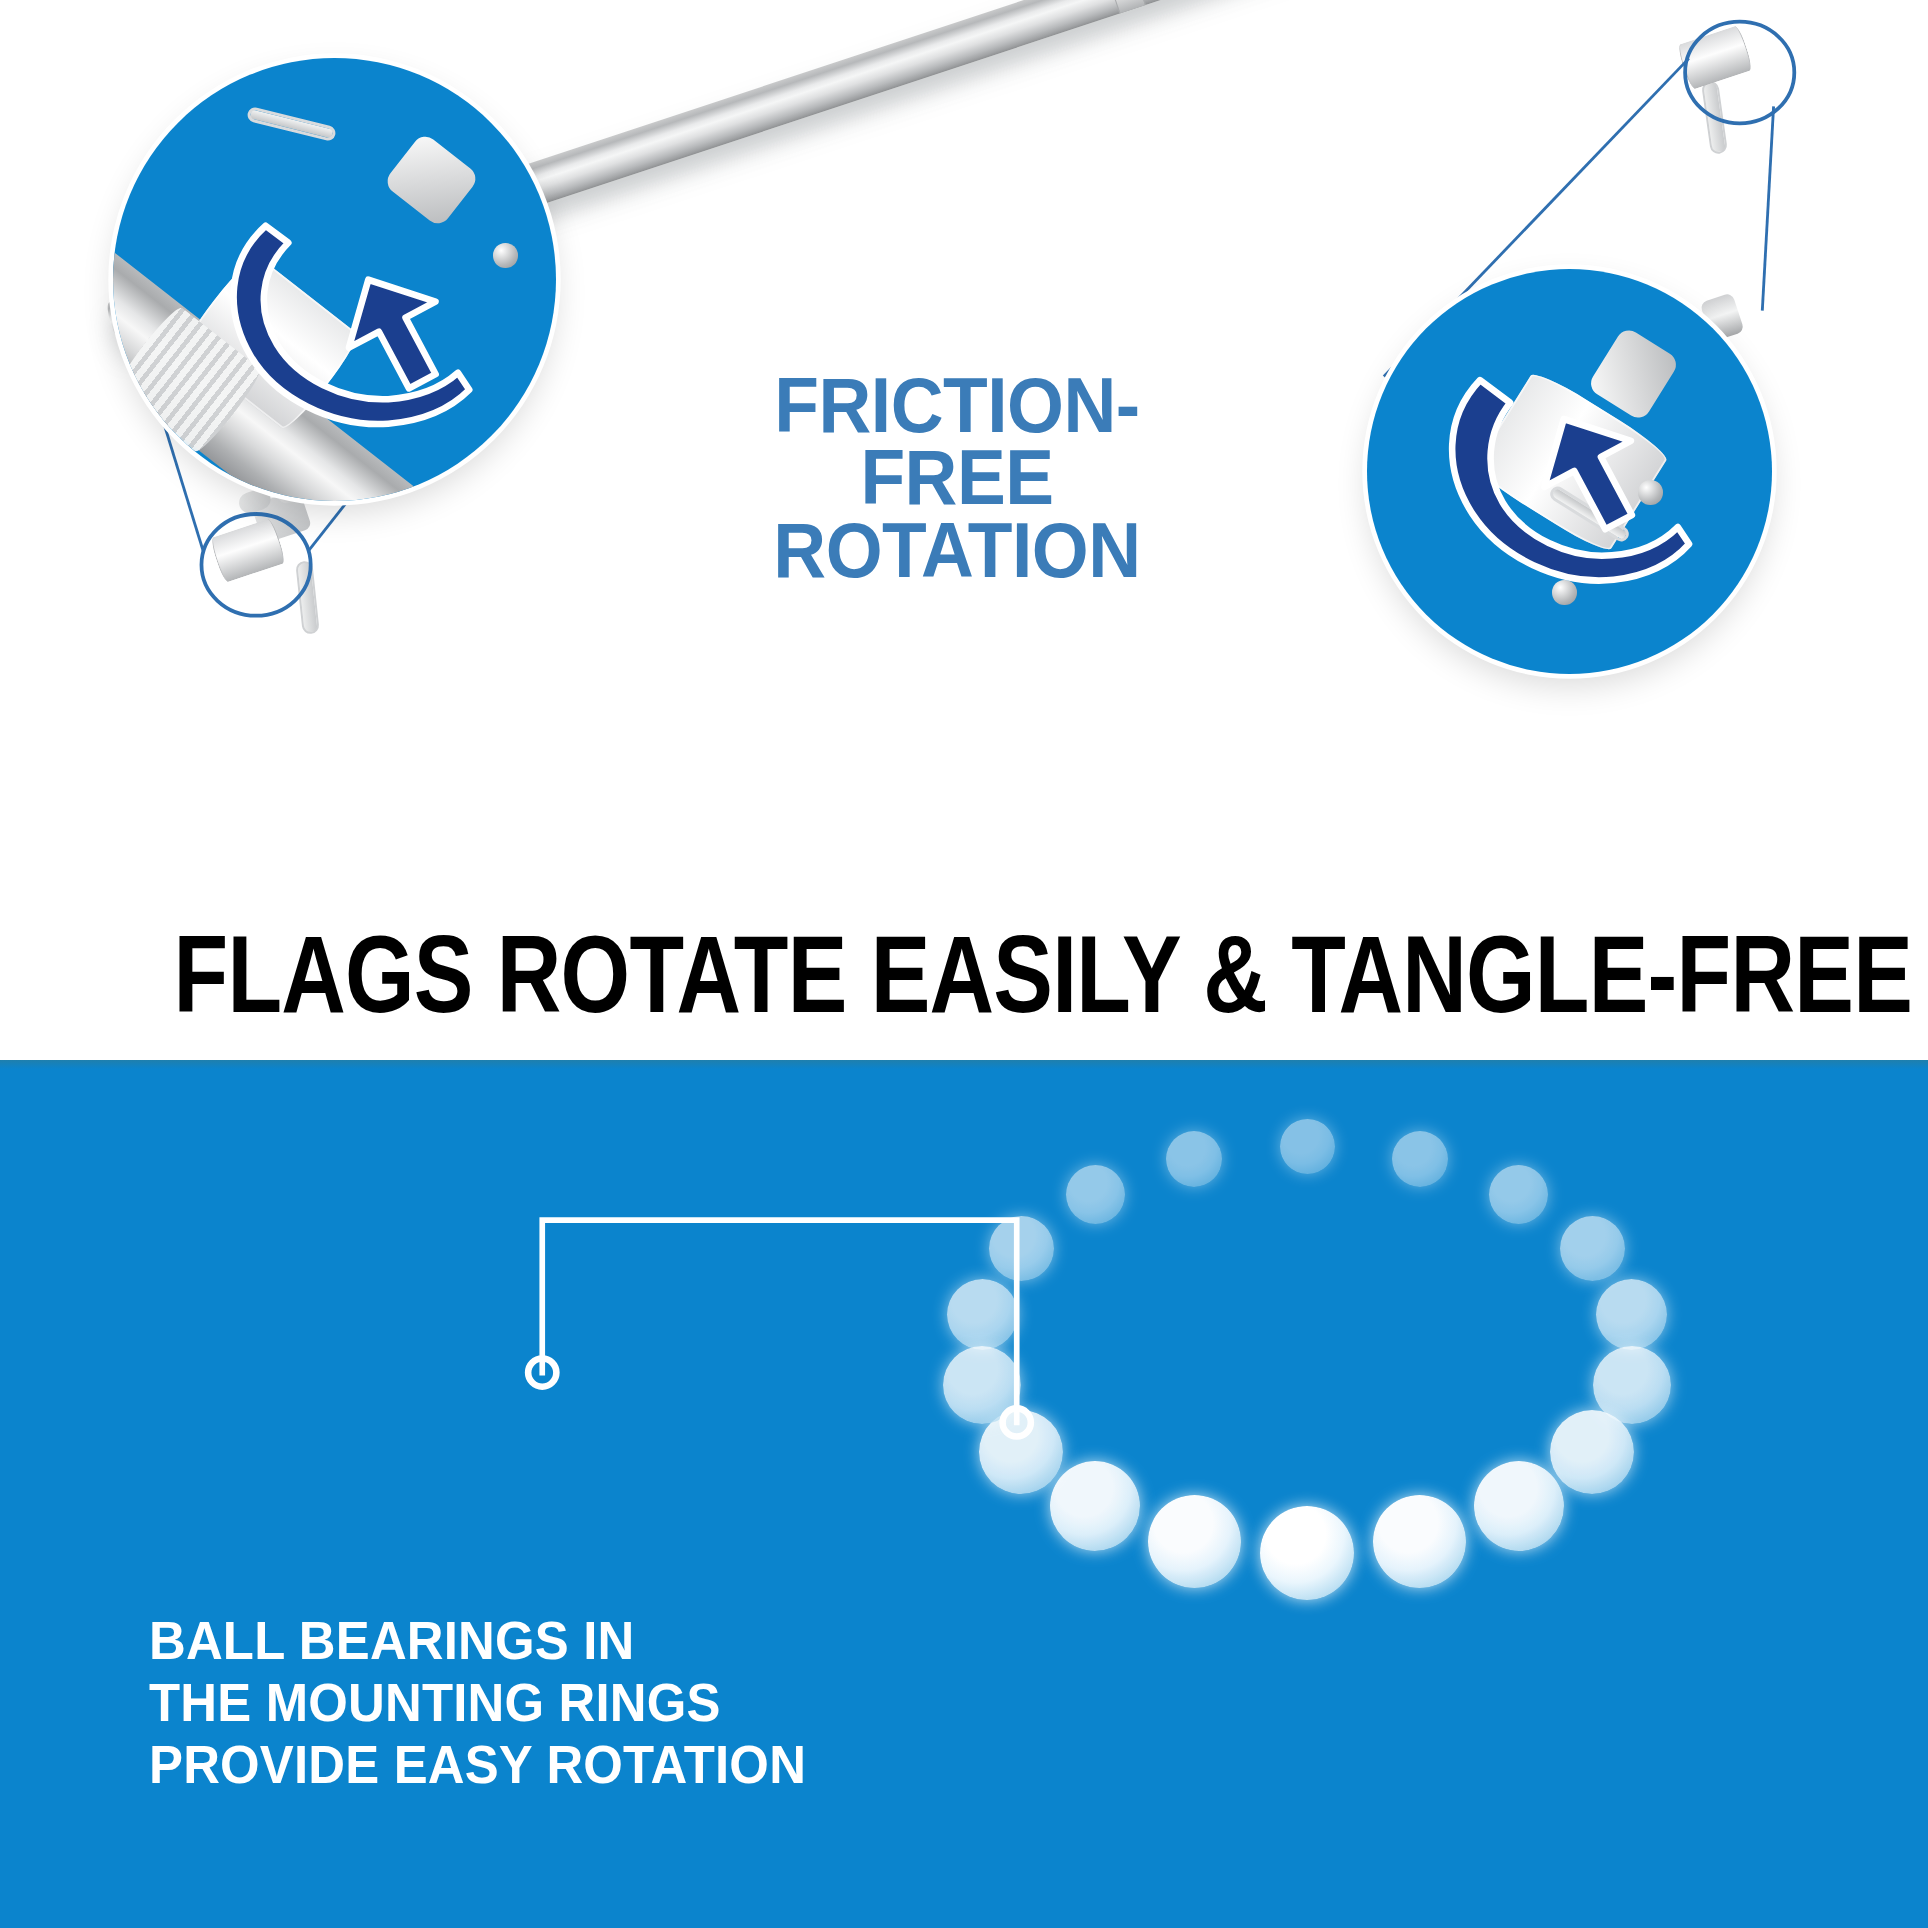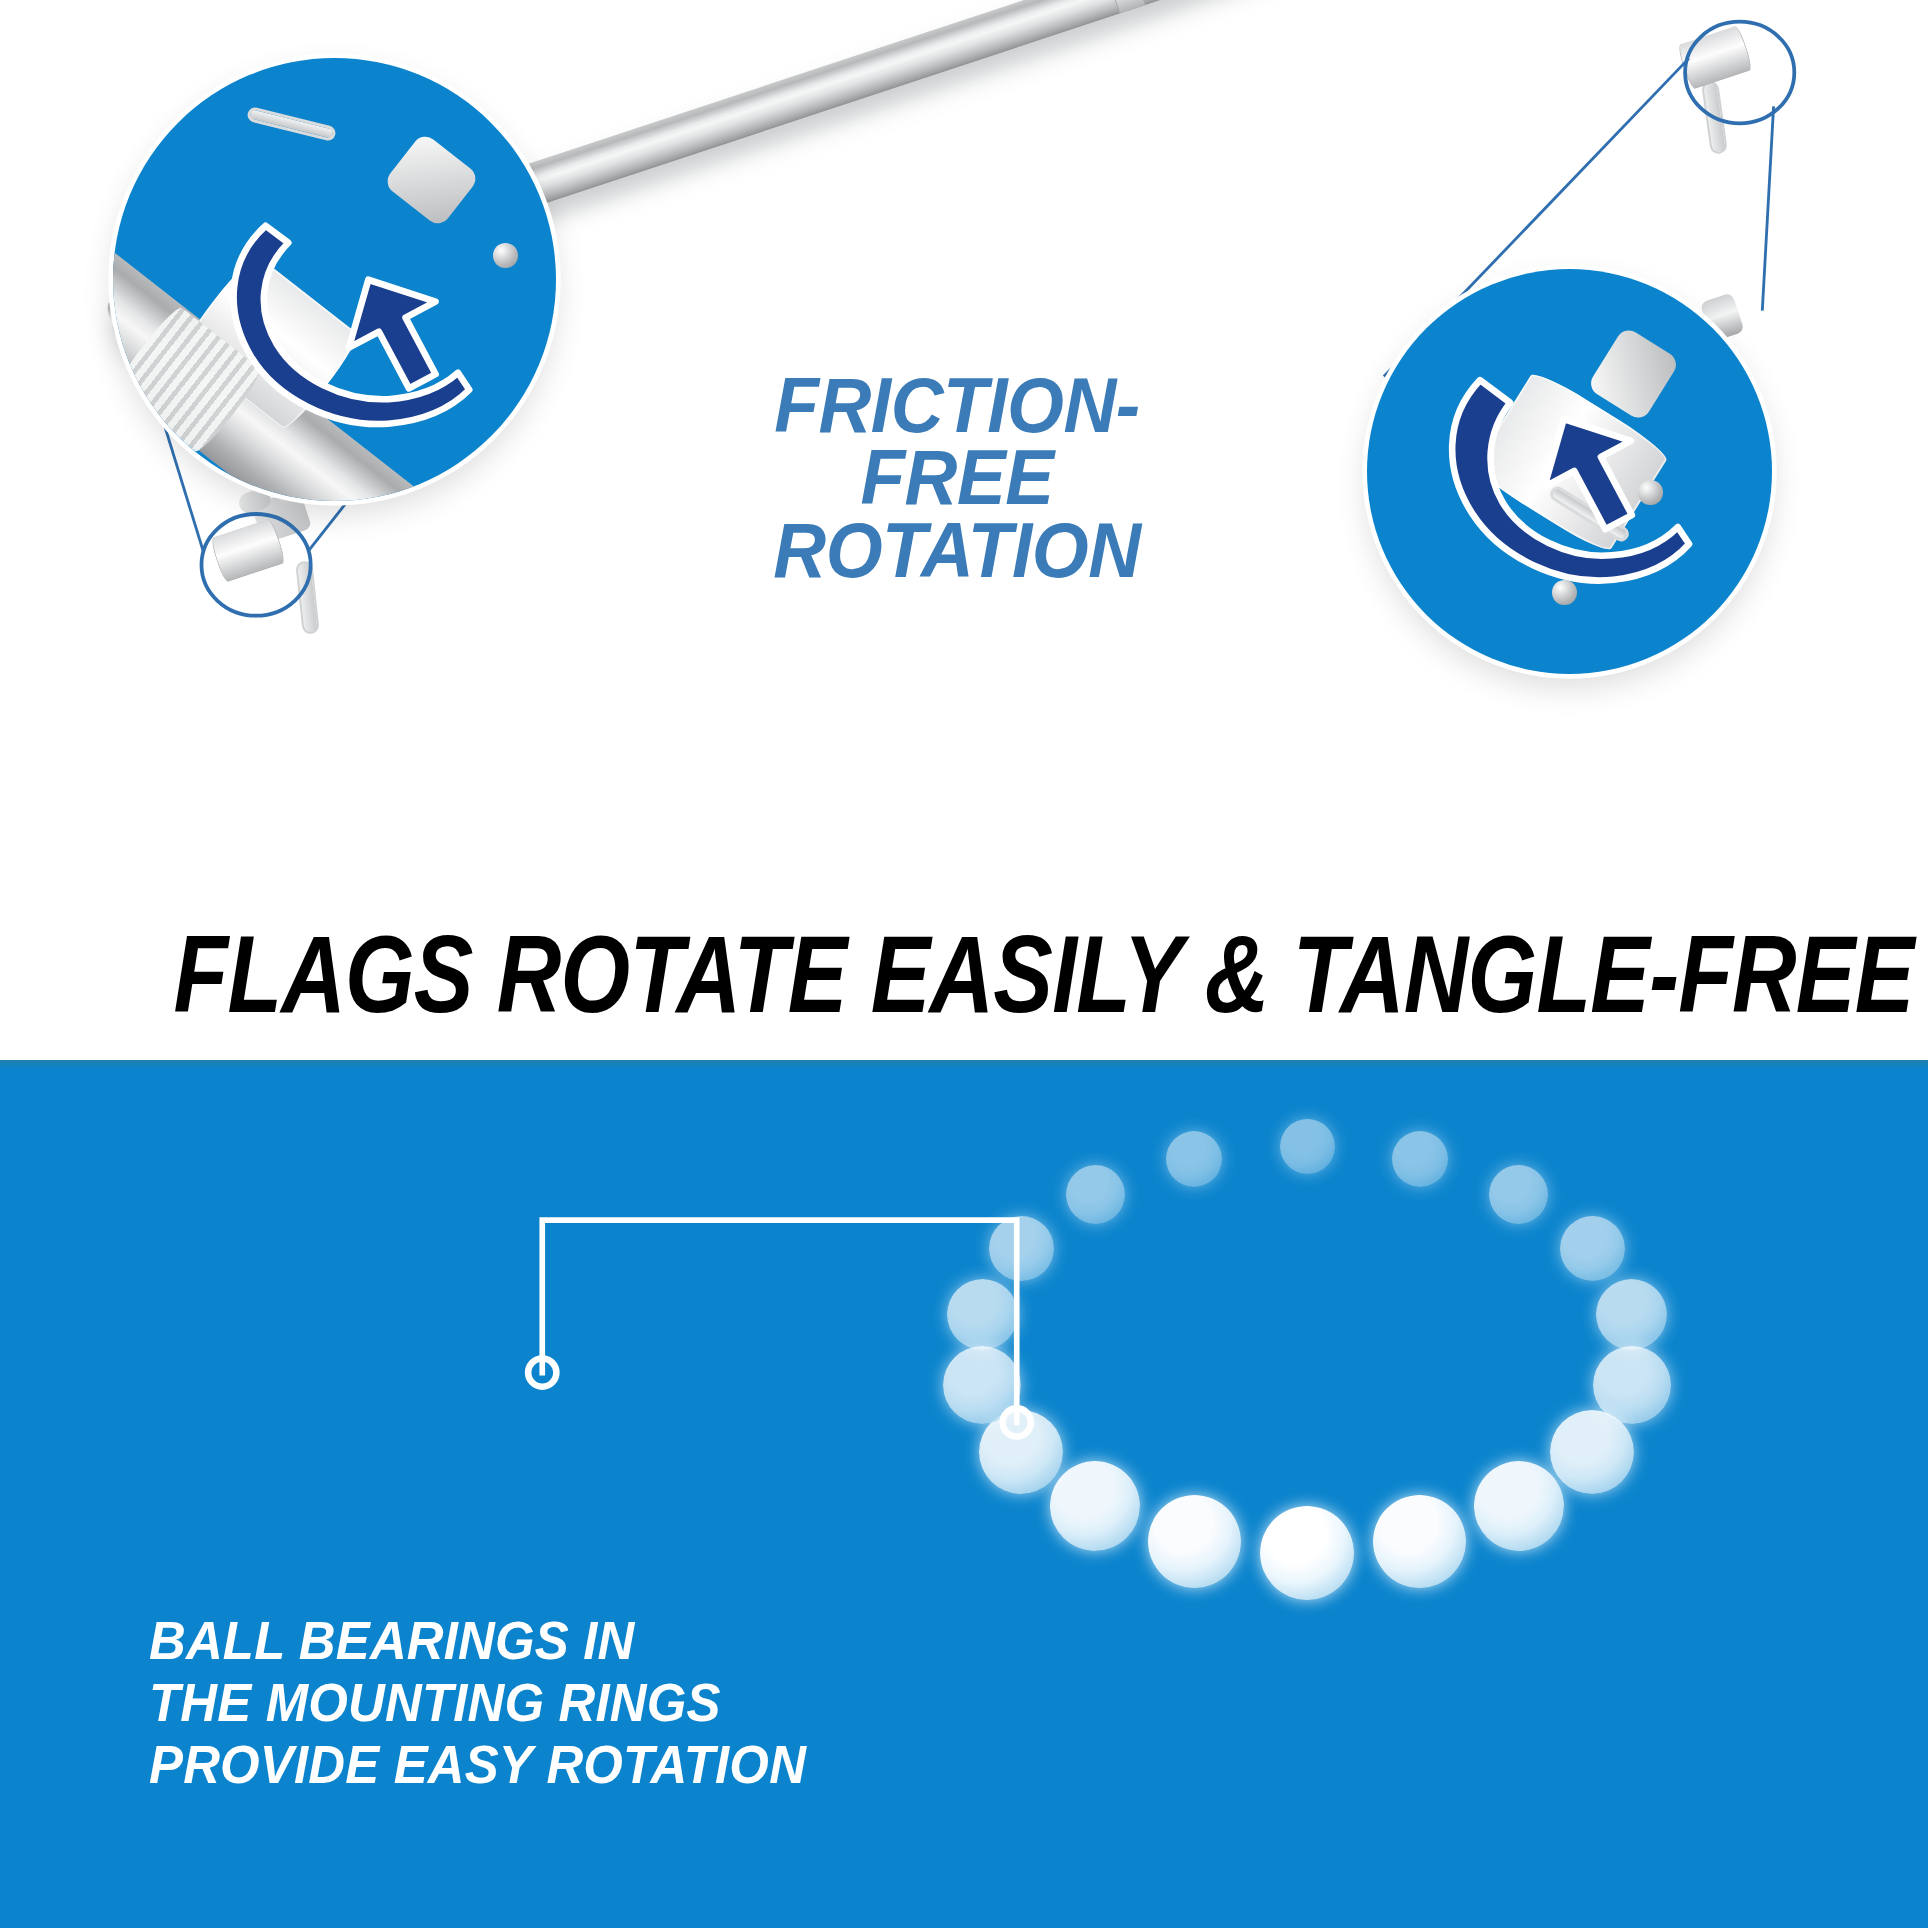"FRICTION-FREE" #stage { font-style: italic -> none }
